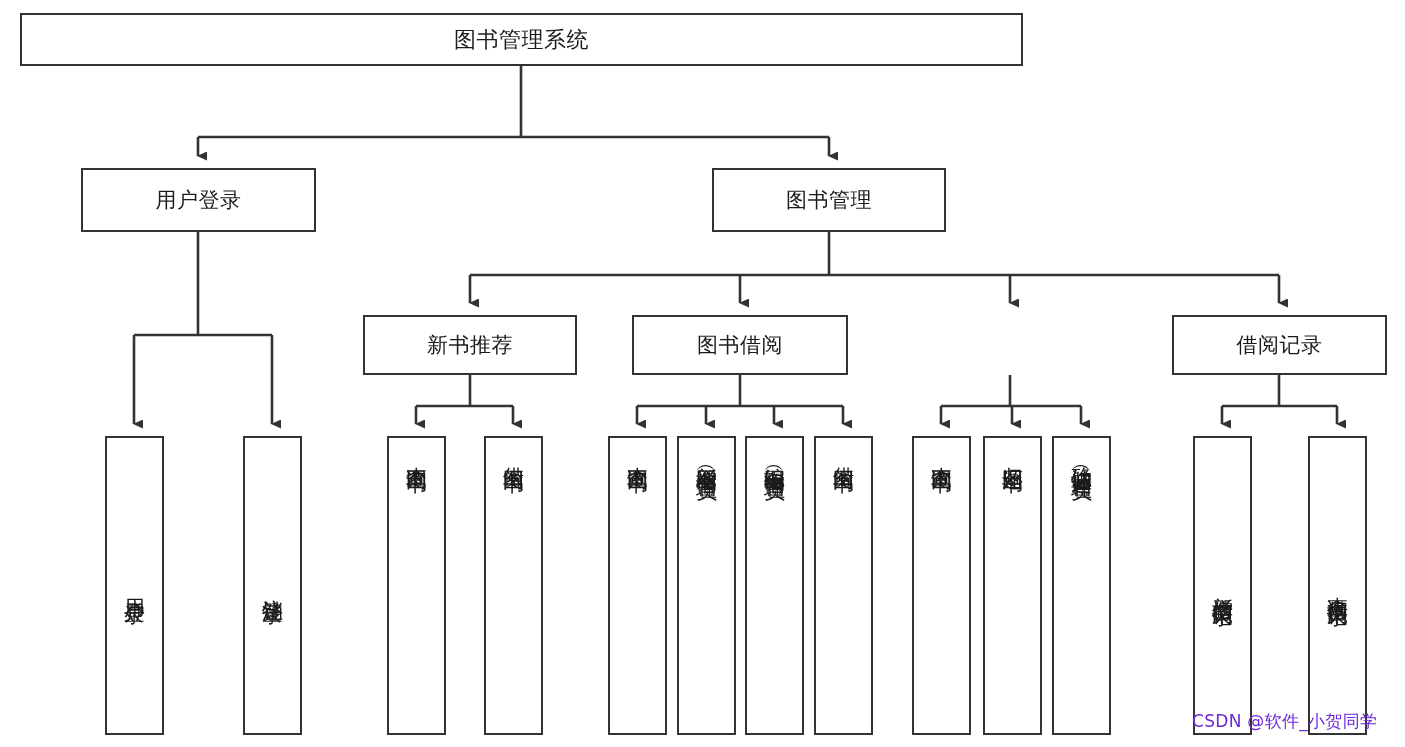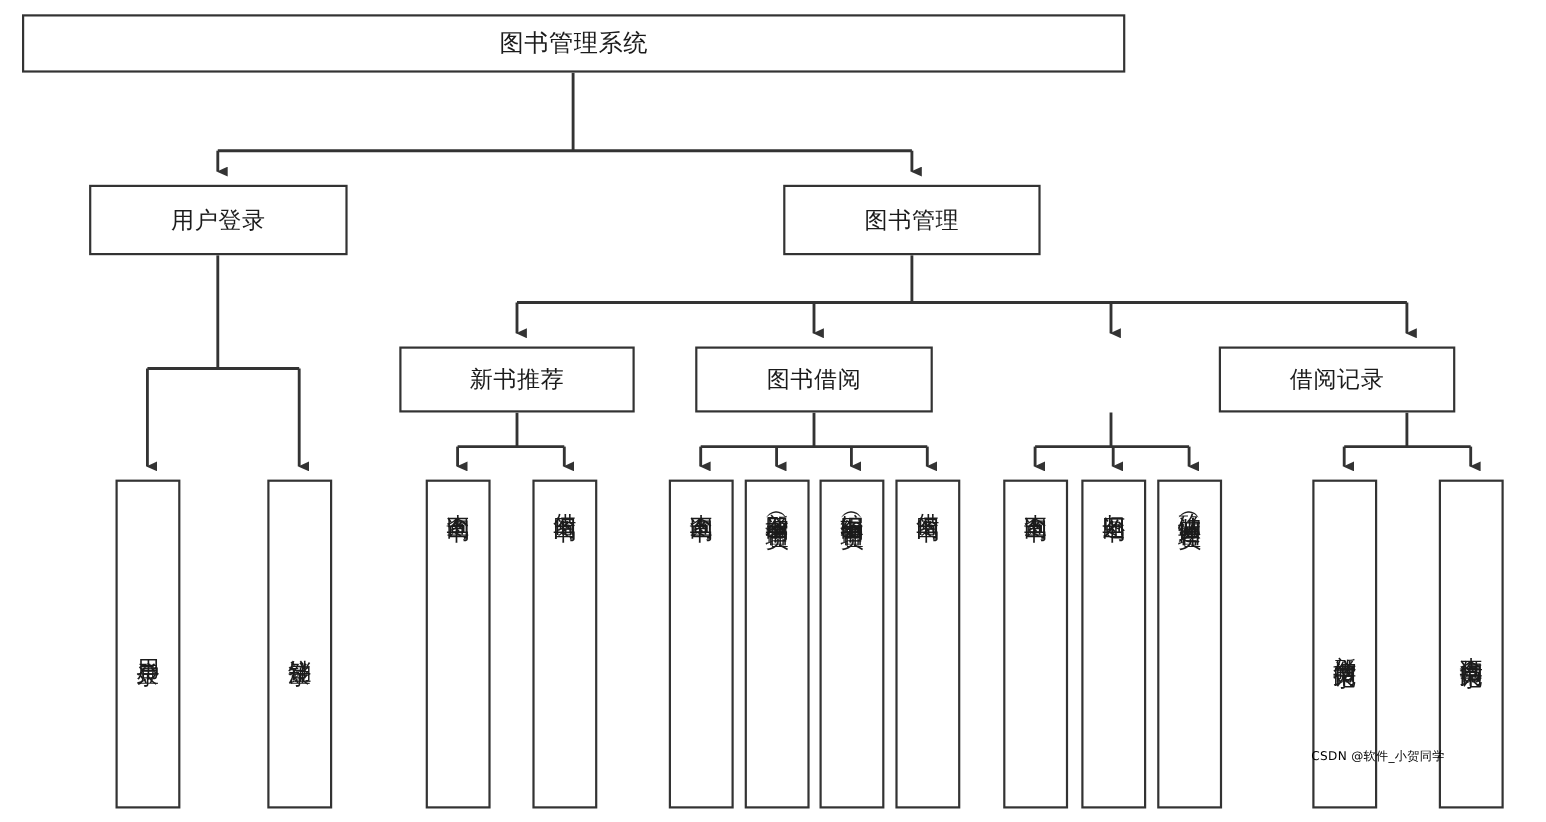"借阅记录" div.node { left: 1108px -> 1172px }
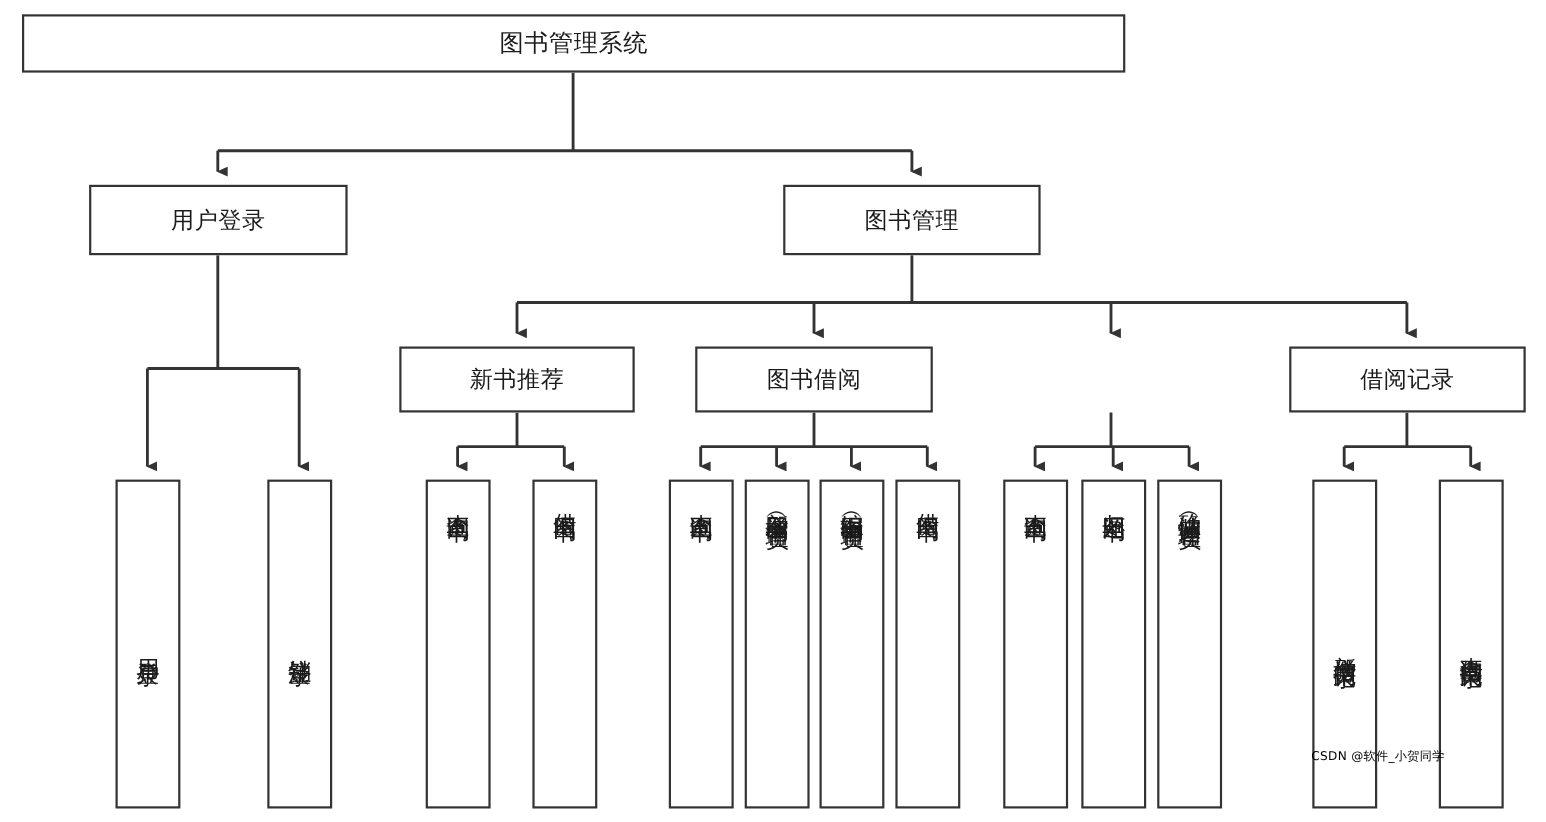"CSDN @软件_小贺同学" #watermark { color: #000000 -> #6d28d9; font-size: 11px -> 17px; top: 680px -> 710px }
